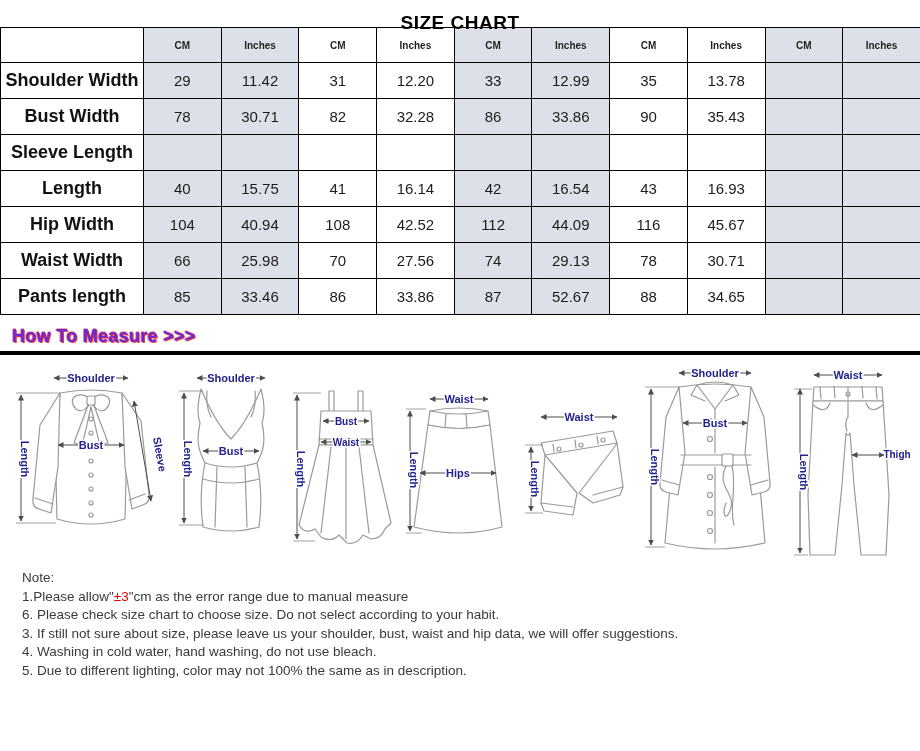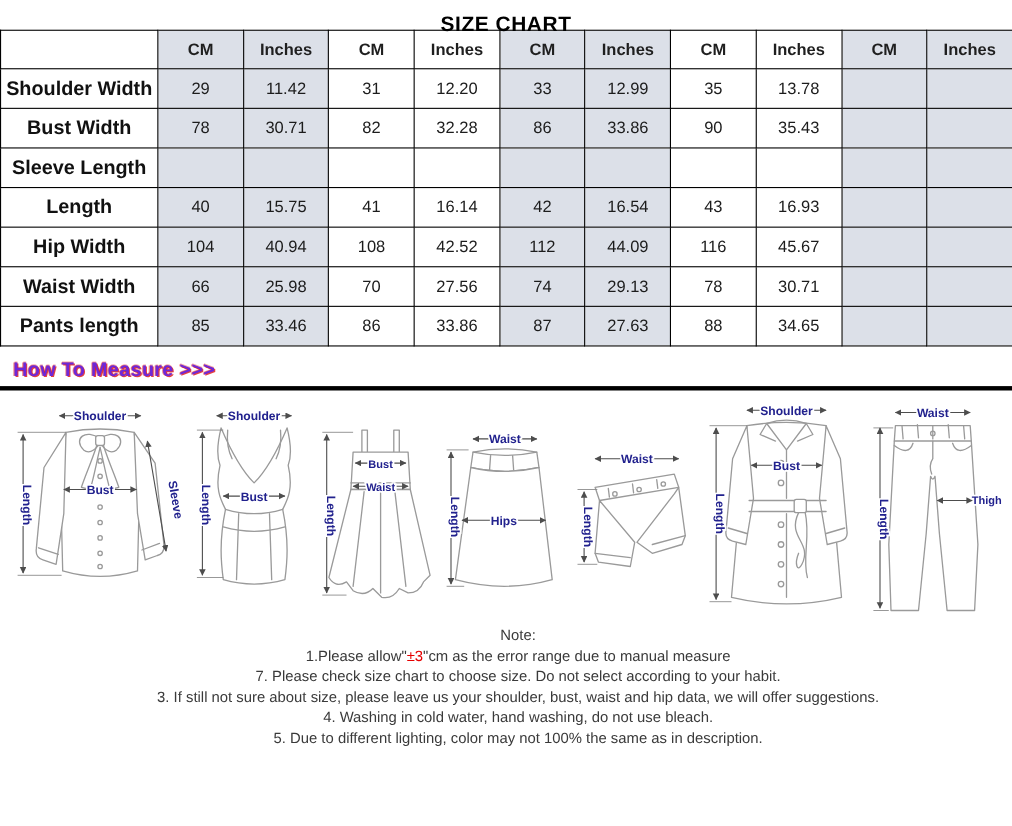"CM" tr.row-units th { font-size: 15px -> 10px }
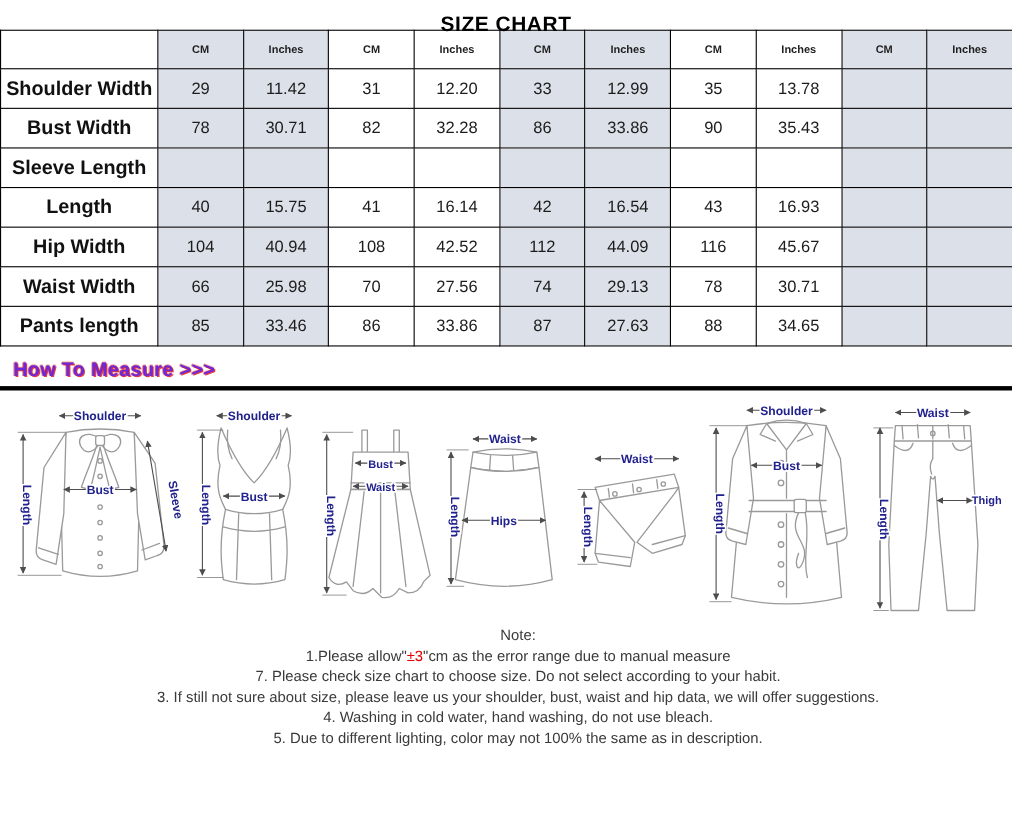"27.63" td.shaded { text: 27.63 -> 52.67 }
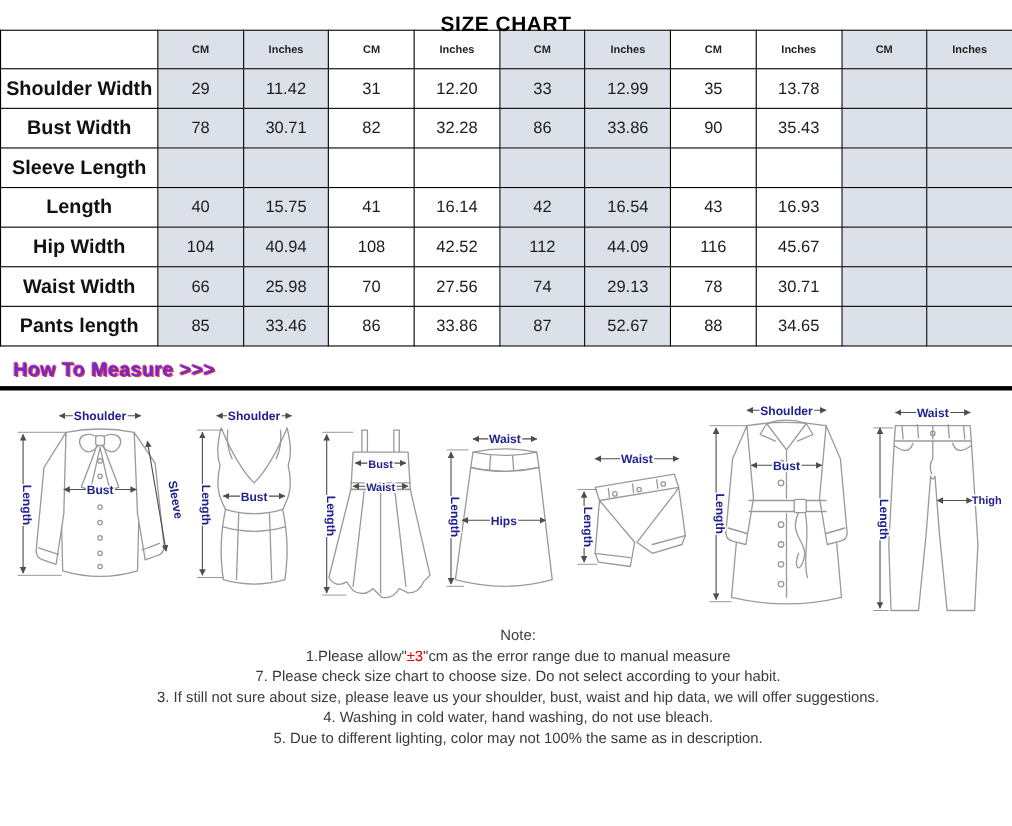"Note:" .notes { text-align: center -> none }
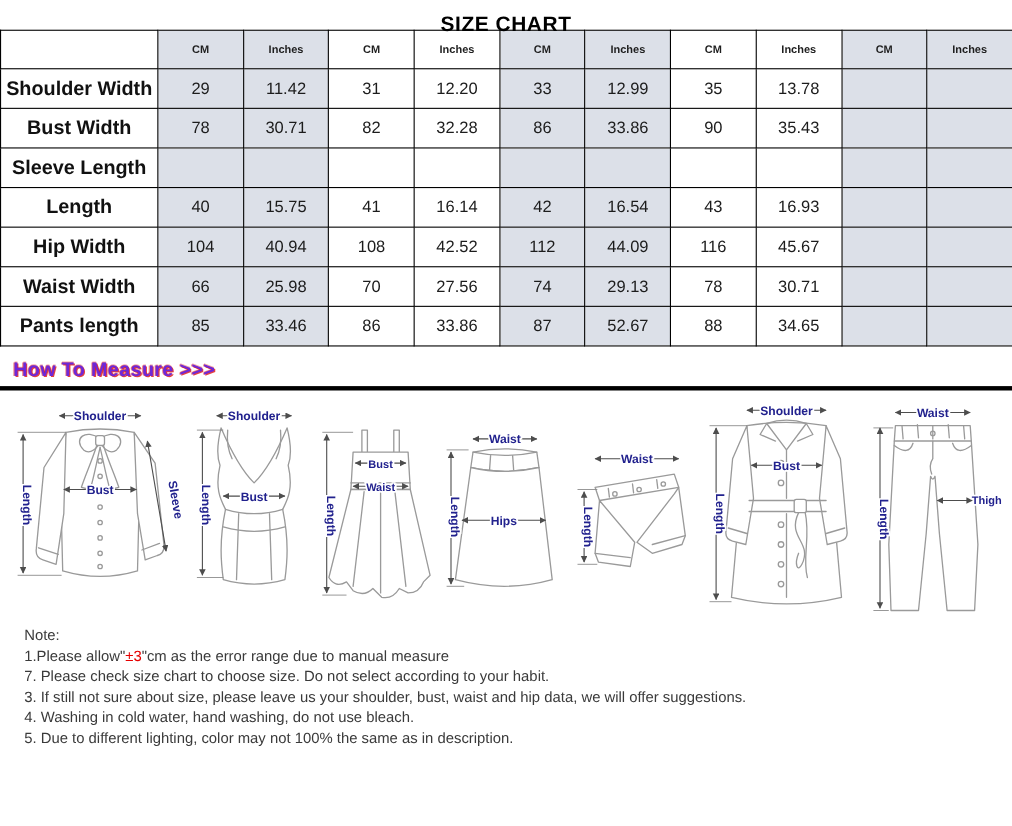"7. Please check size chart" div { text: 7 -> 6 }
